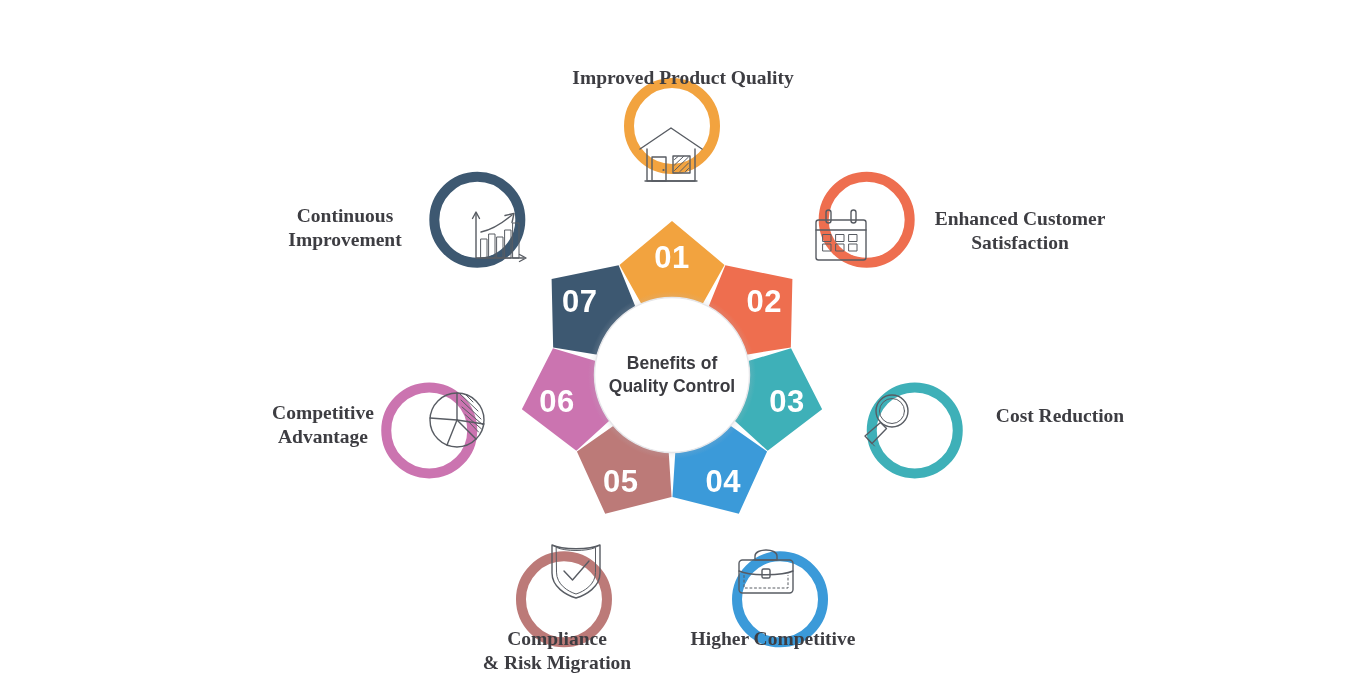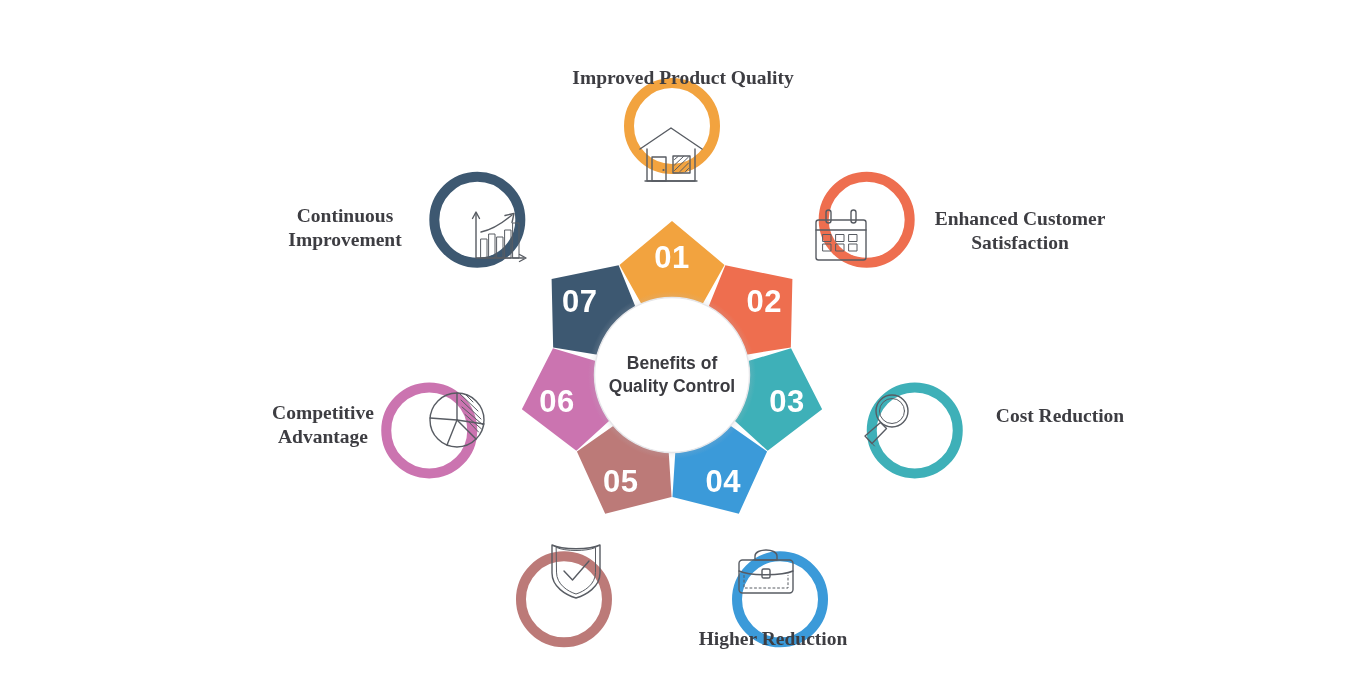"Compliance" div.node-label { html: none -> <div>Compliance &amp; Risk Migration</div> }
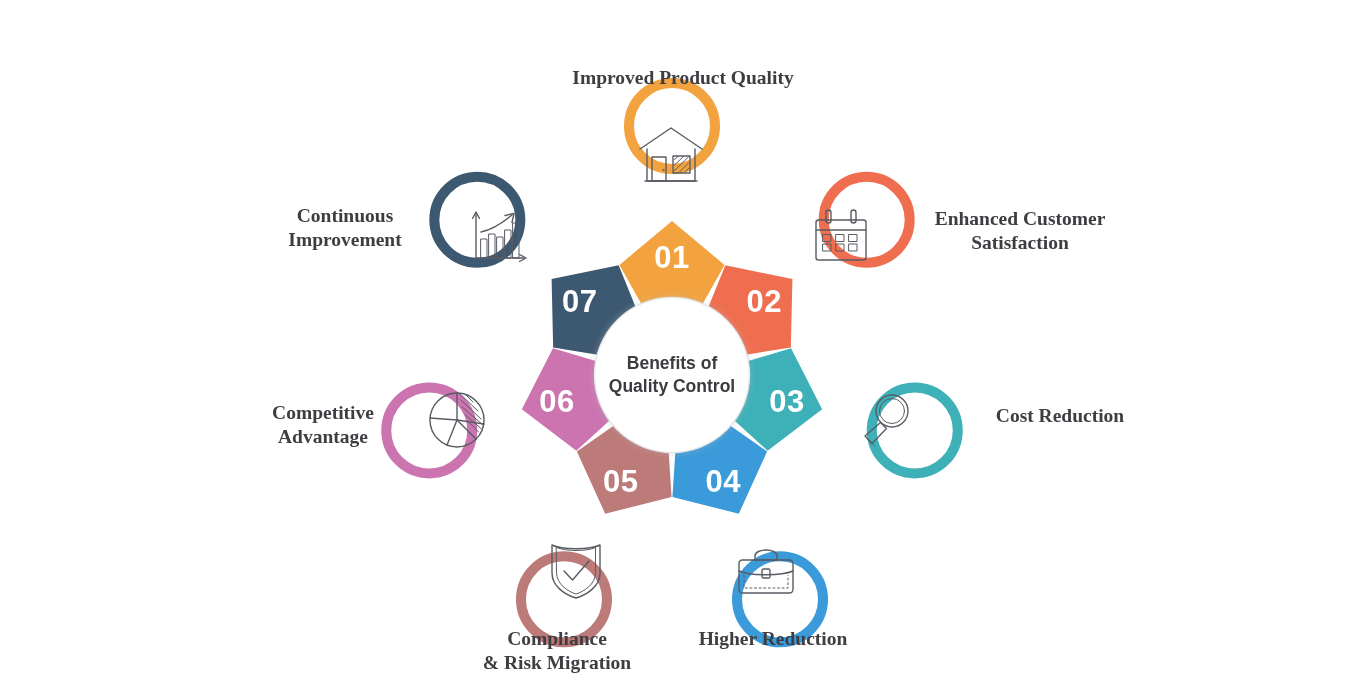"Higher Reduction" div.node-label { text: Reduction -> Competitive }
